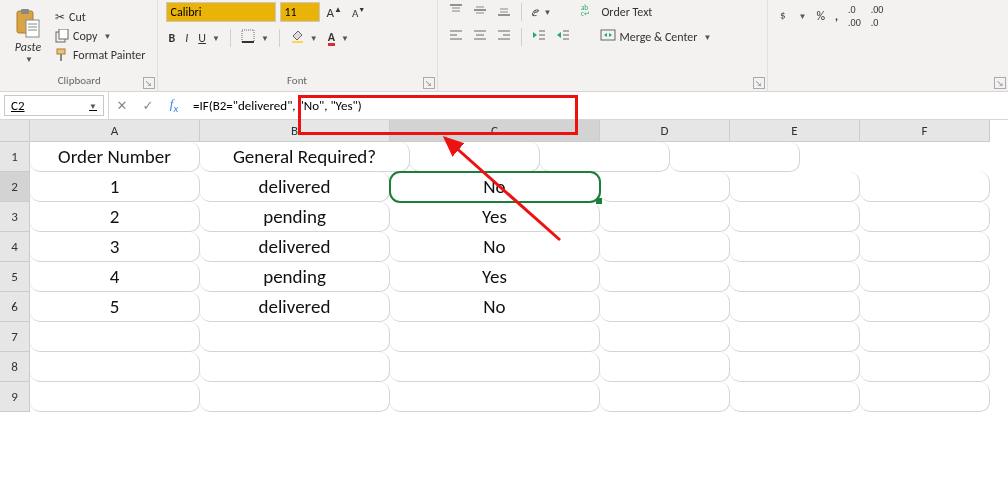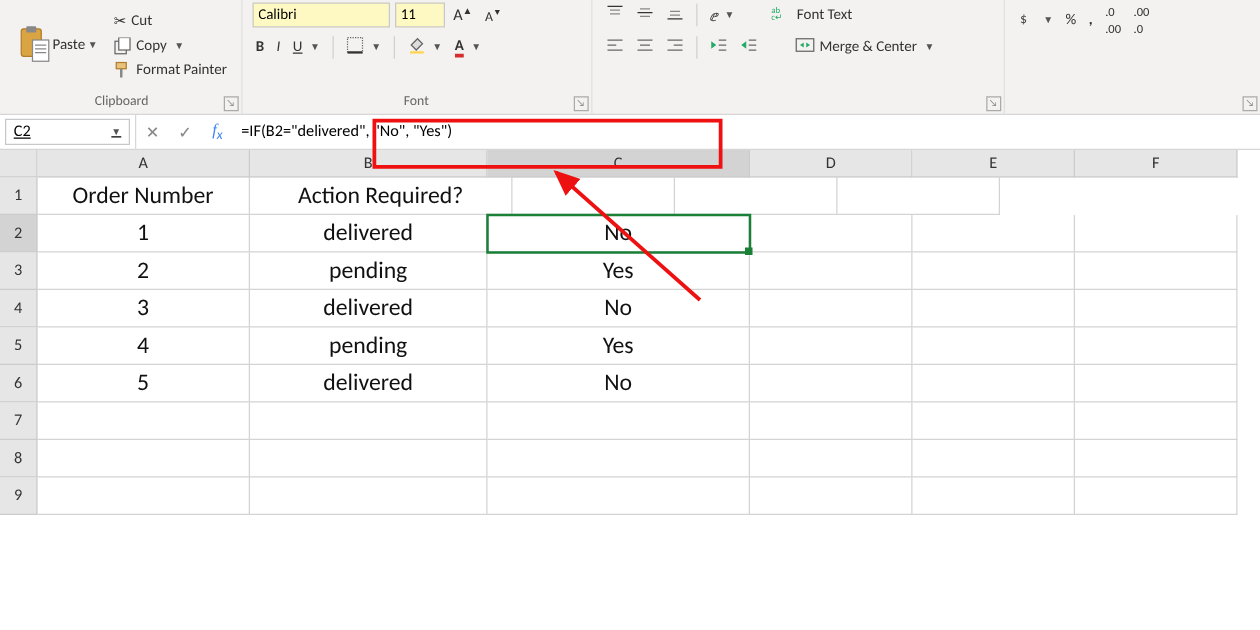"Calibri" select, input.rib-in { background: #fef9c3 -> #eab308 }
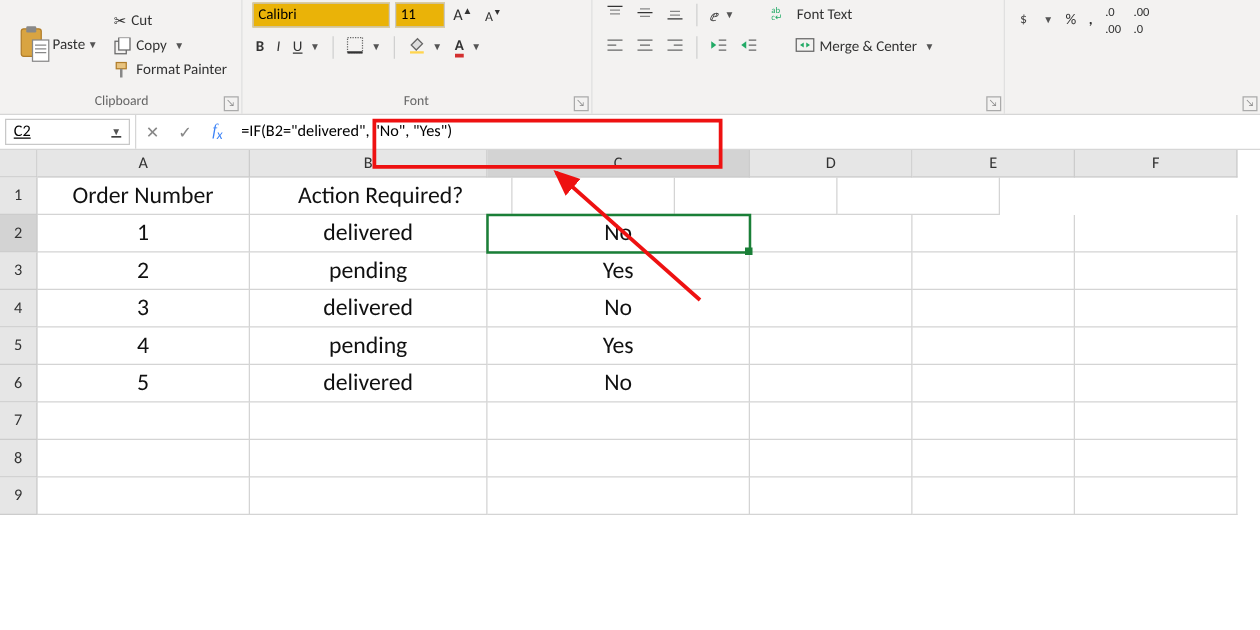"Font Text" span { text: Font -> Order }
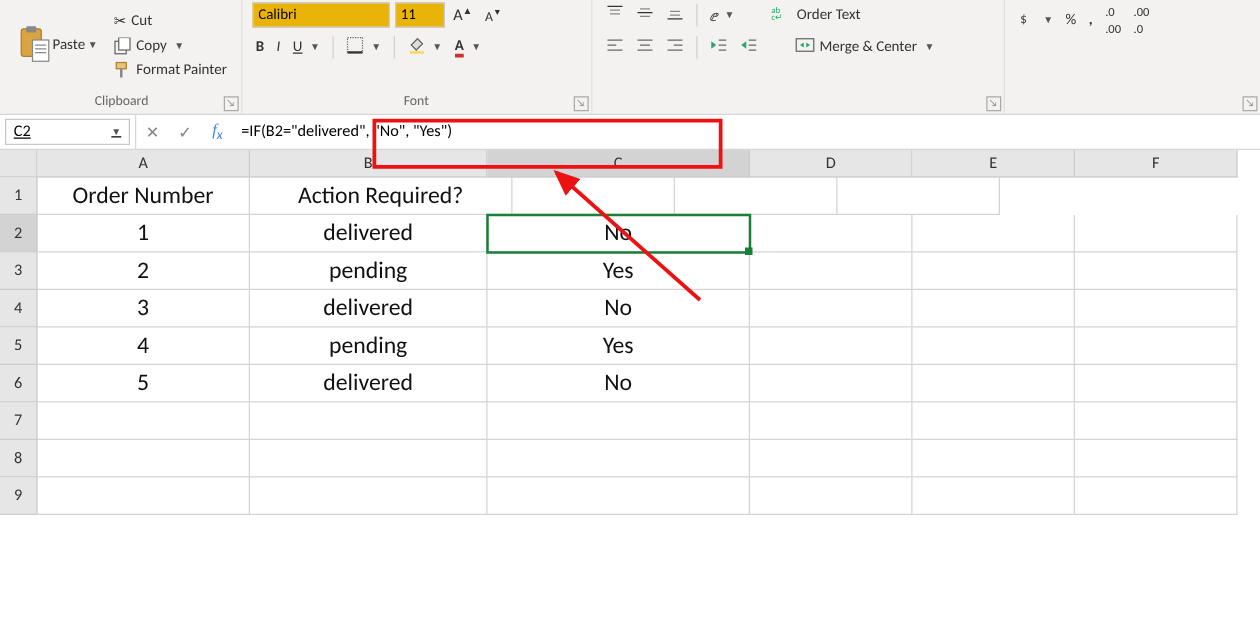"Paste" .big-btn { flex-direction: row -> column; font-style: none -> italic }
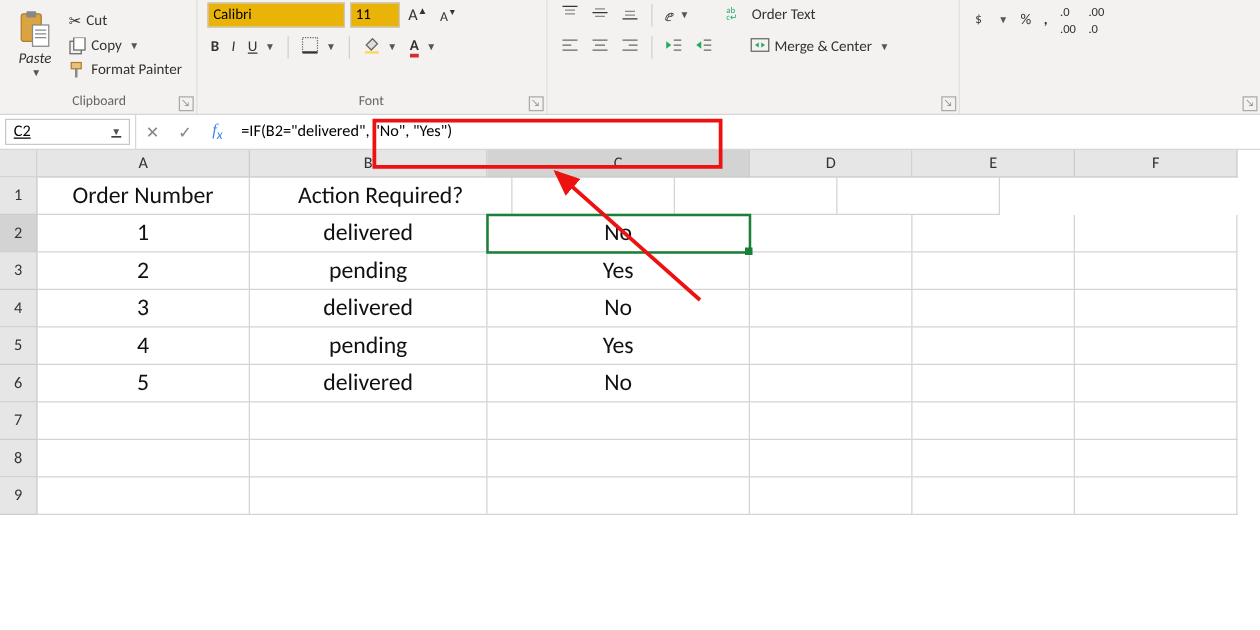"Order Number" .cell { border-radius: none -> 10px }
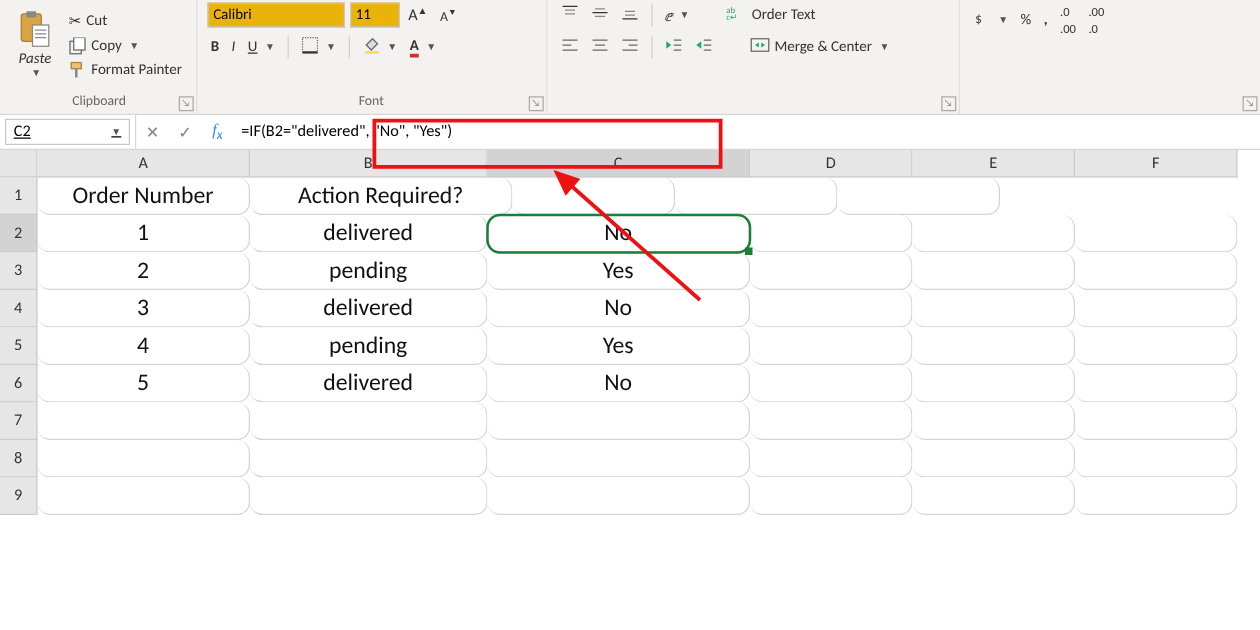"Action Required?" div.cell { text: Action -> General }
